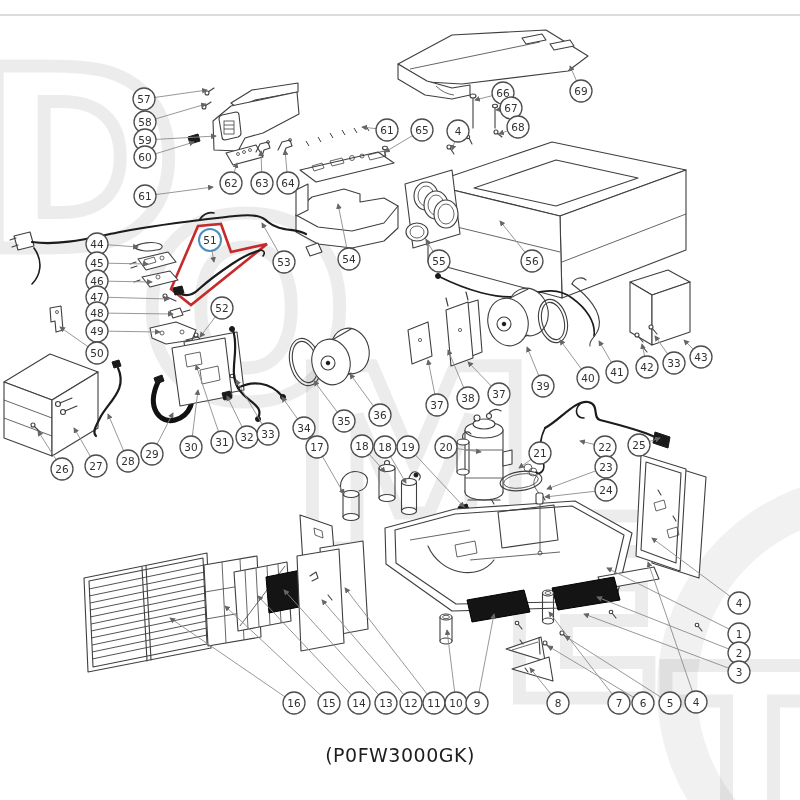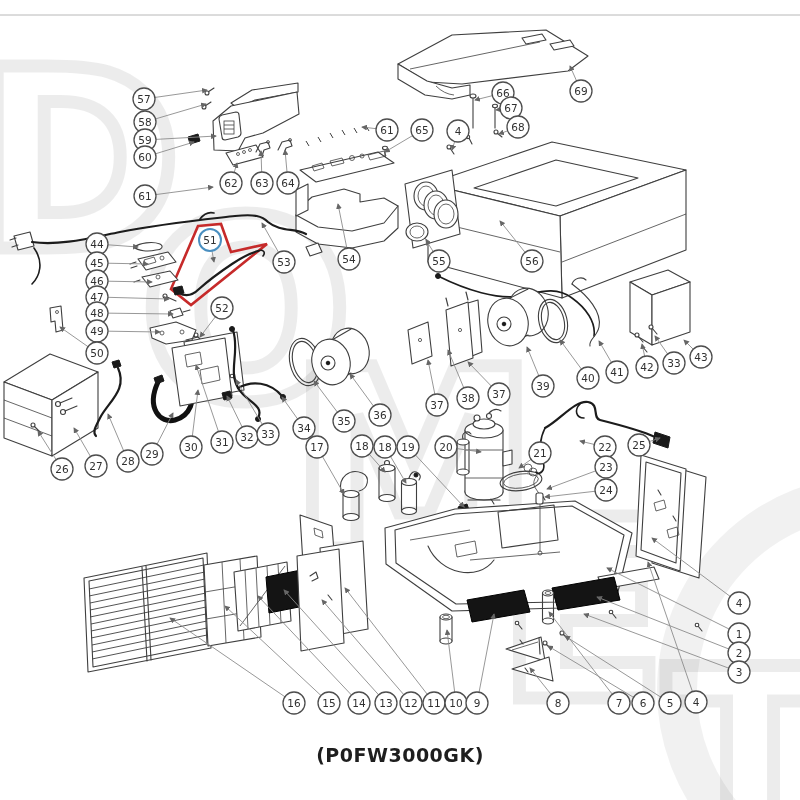"(P0FW3000GK)" #caption { font-weight: bold -> normal }
